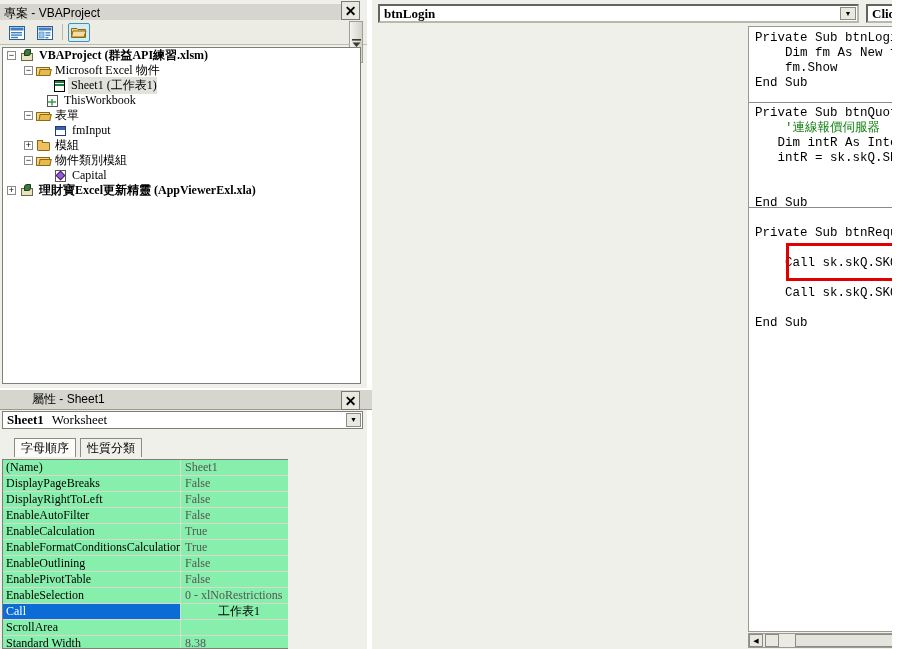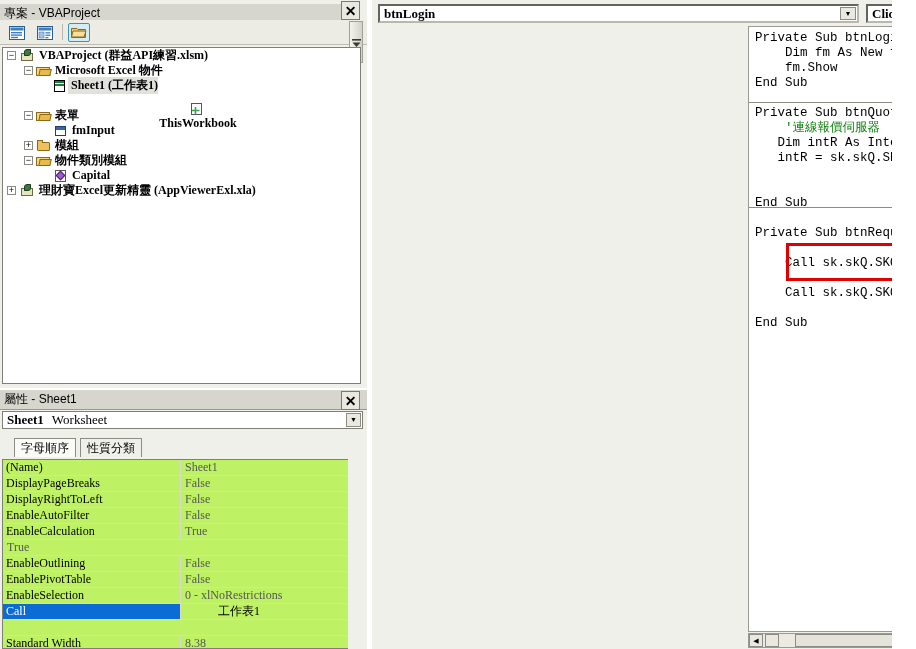"Microsoft Excel 物件" .tnode .lbl { font-weight: bold -> none }
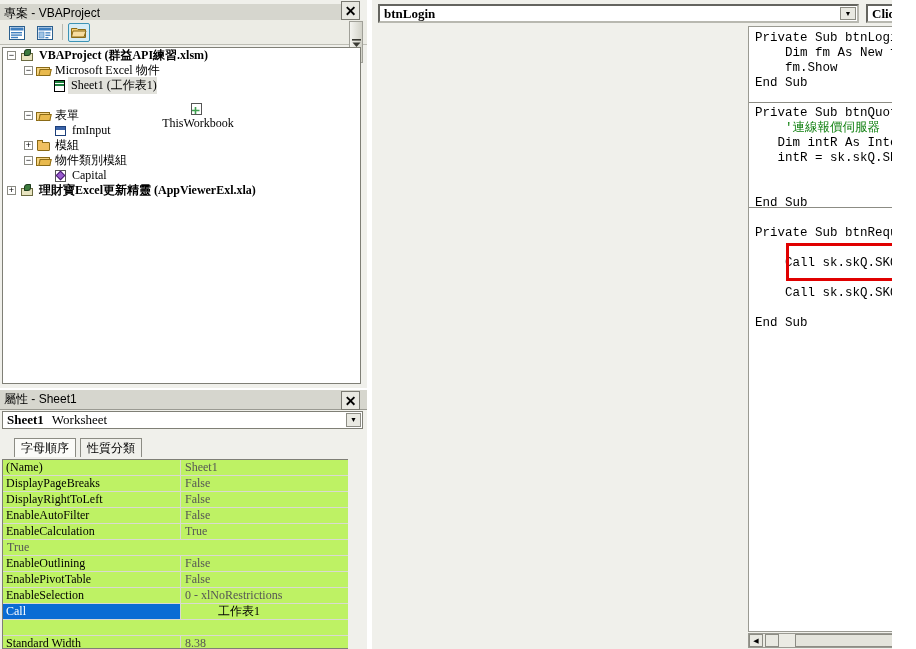"ThisWorkbook" div.tnode { flex-direction: column -> none }
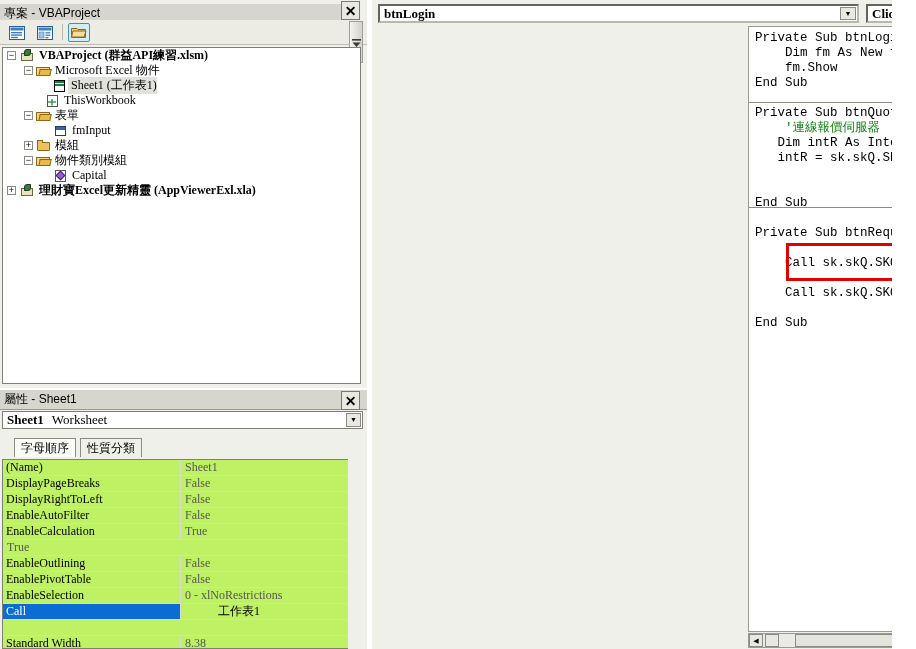"屬性 - Sheet1" #propTitleBar { padding-left: none -> 28px }
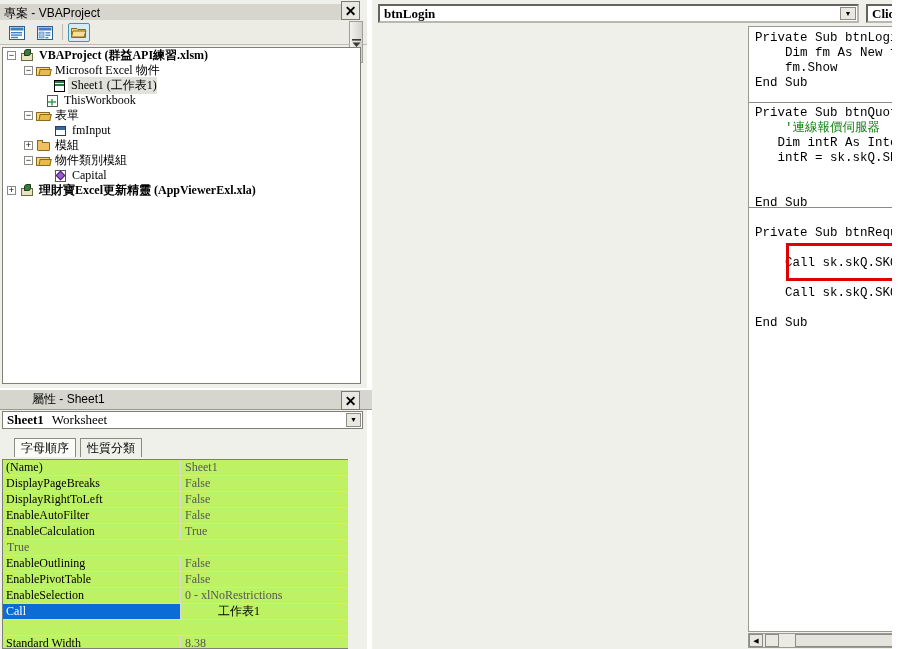"(Name)" #propGrid { background: #bef264 -> #86efac; width: 346px -> 286px }
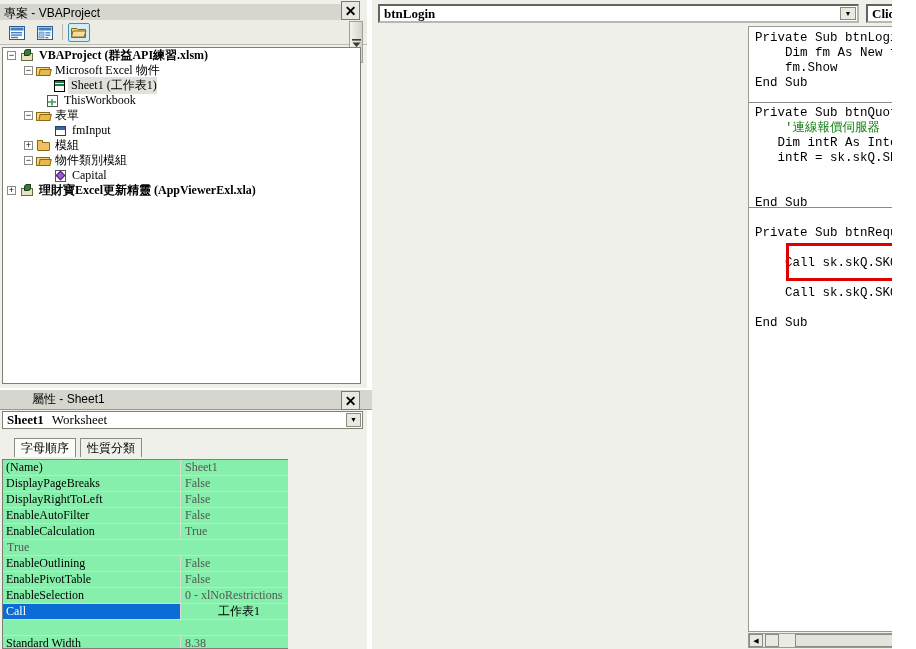"EnableFormatConditionsCalculation" div.pkey { html: none -> <div>EnableFormatConditionsCalculation</div> }
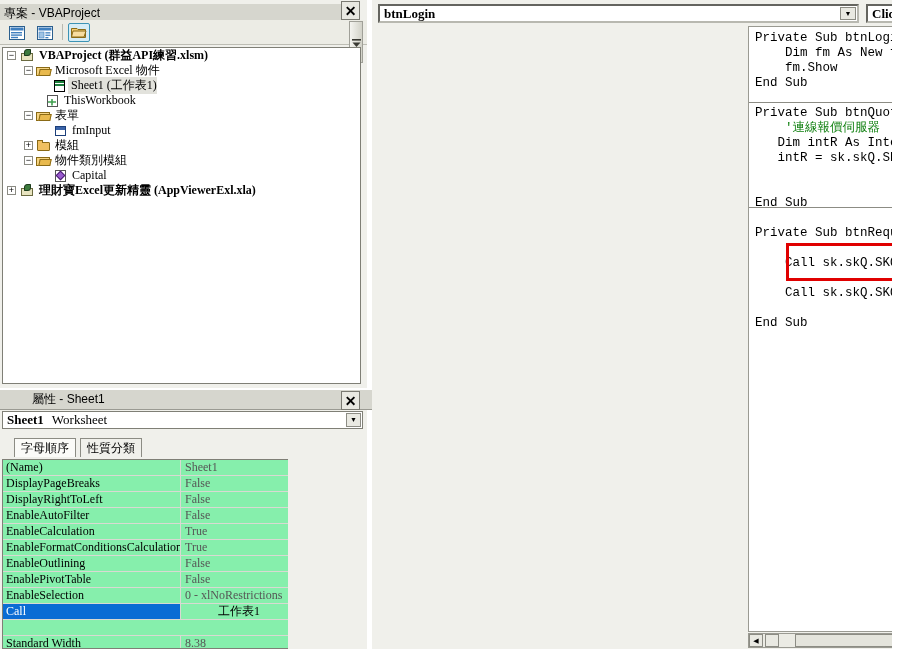"ScrollArea" div.pkey { html: none -> <div>ScrollArea</div> }
